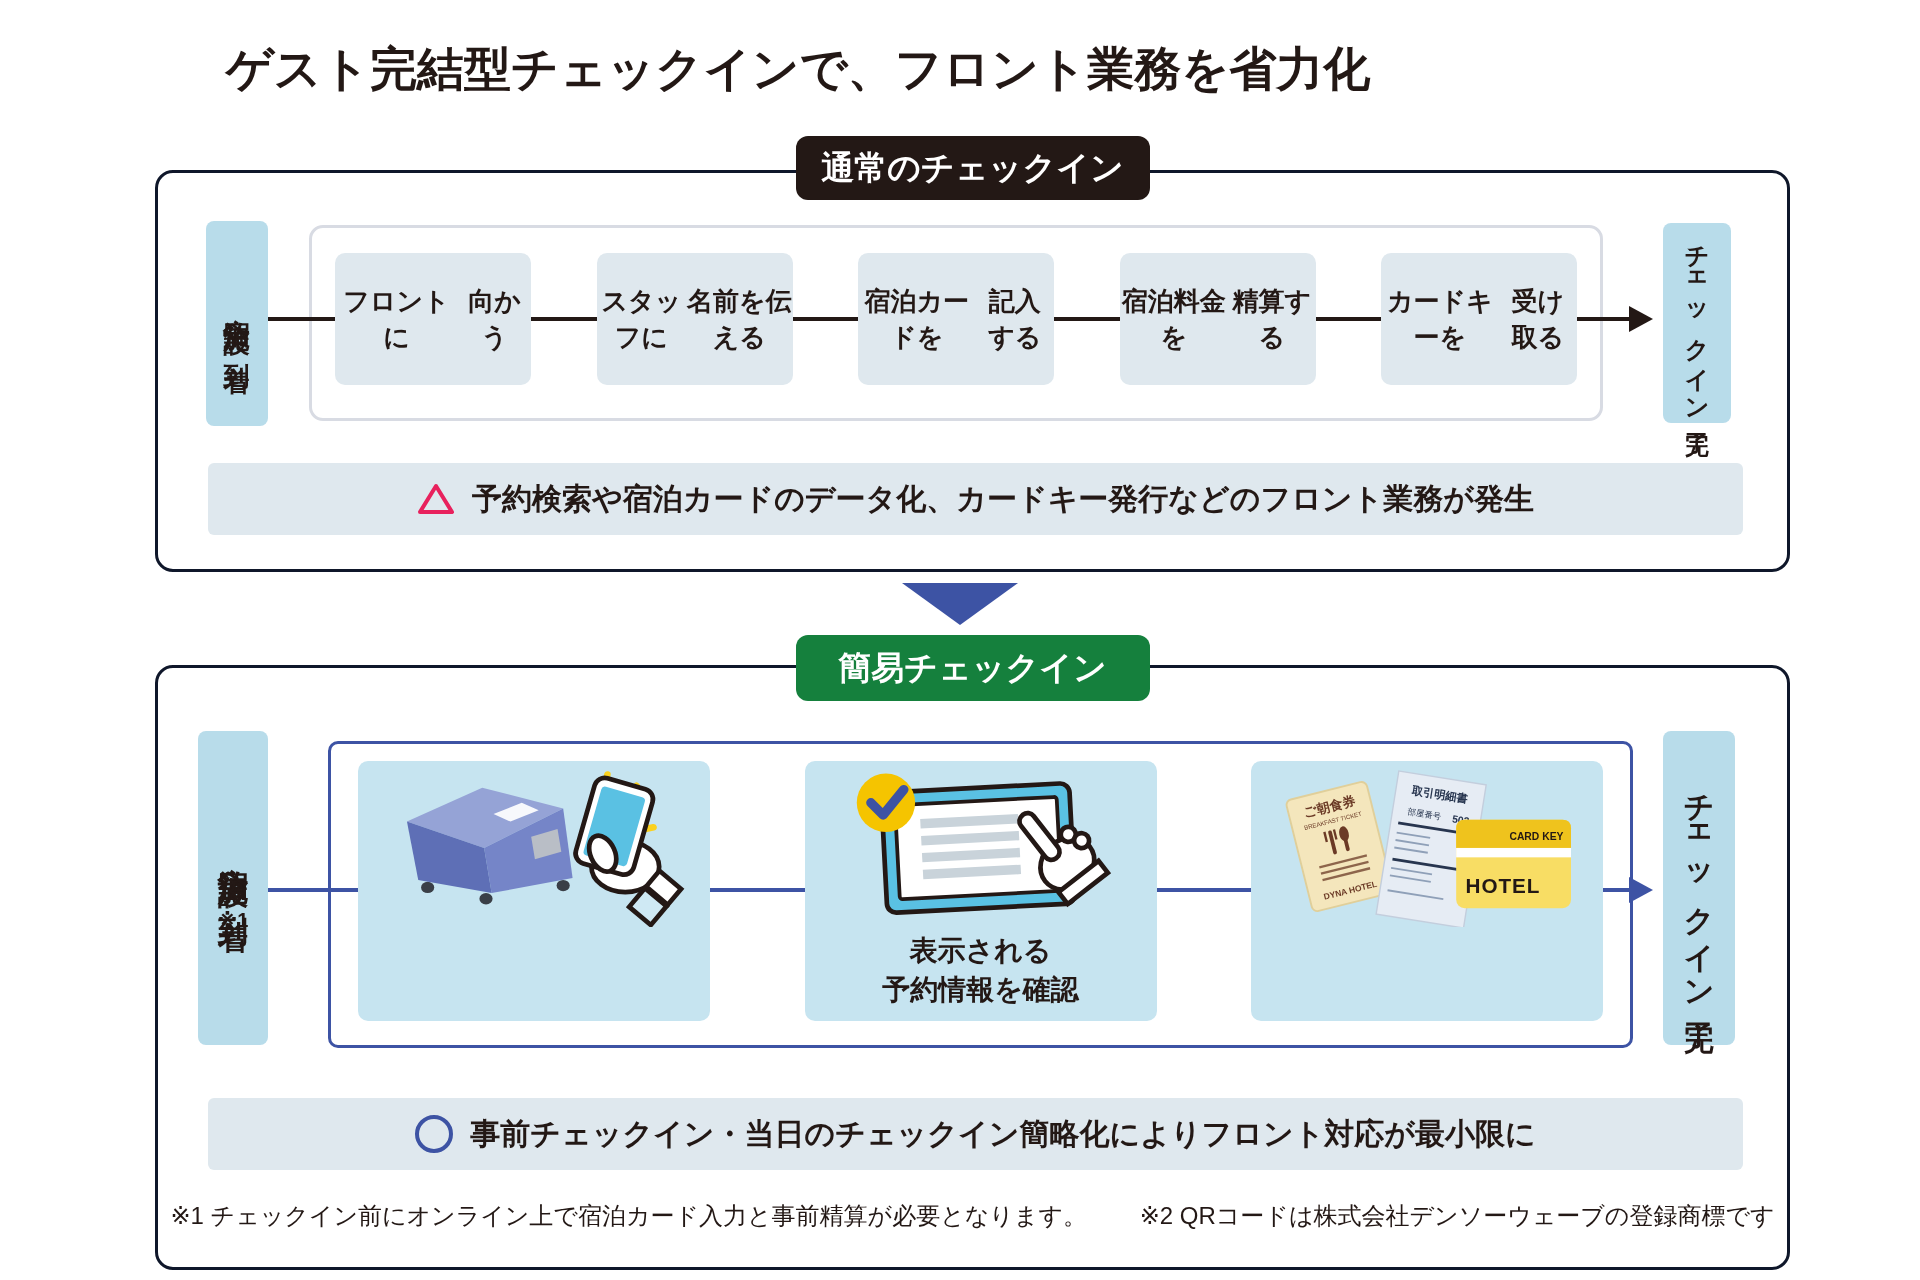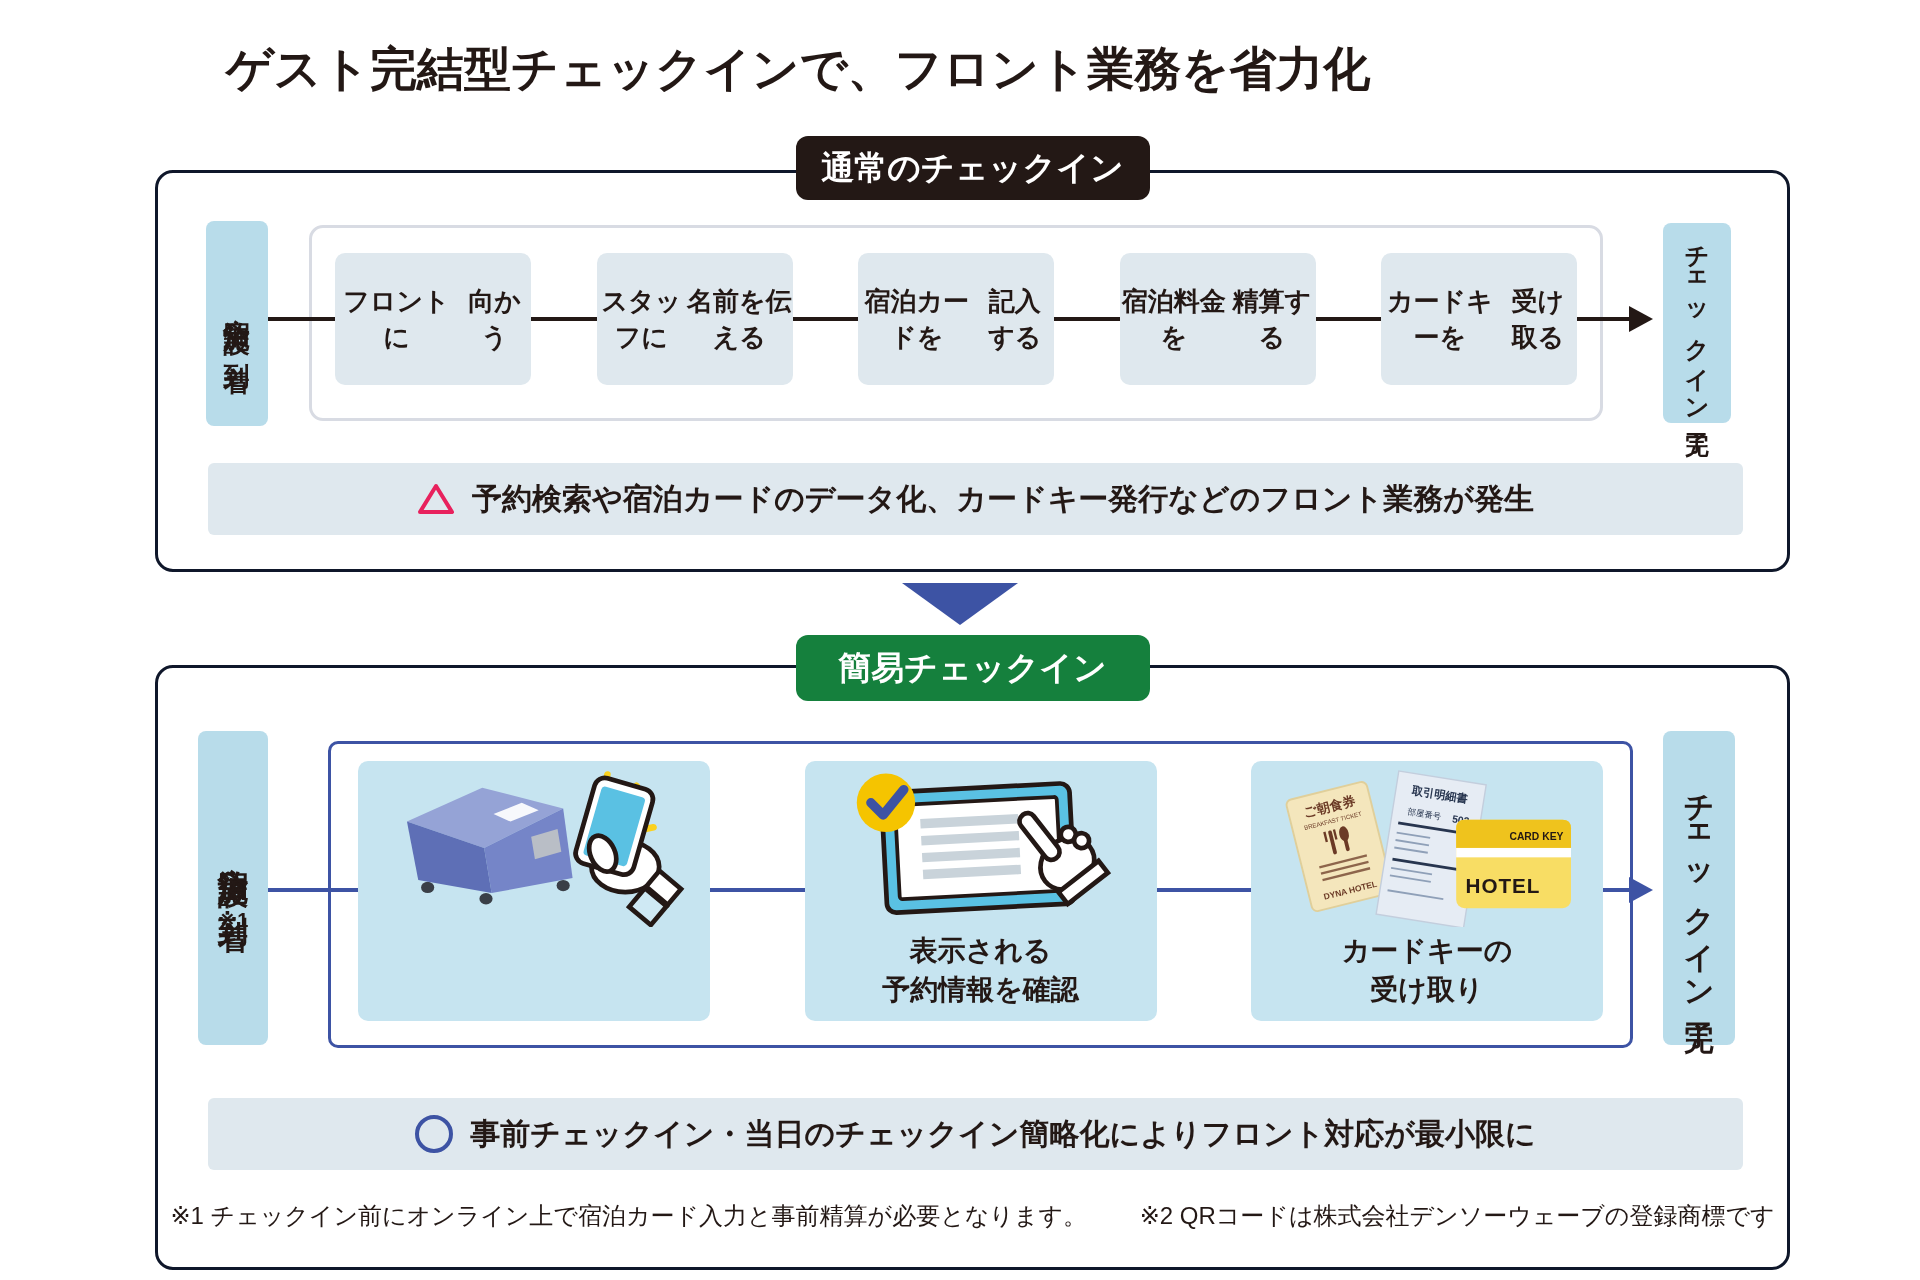"カードキーの" div.caption { html: <div> <div><span>カードキーの</span></div> <div><span>受け取り</span></div> </div> -> none }
